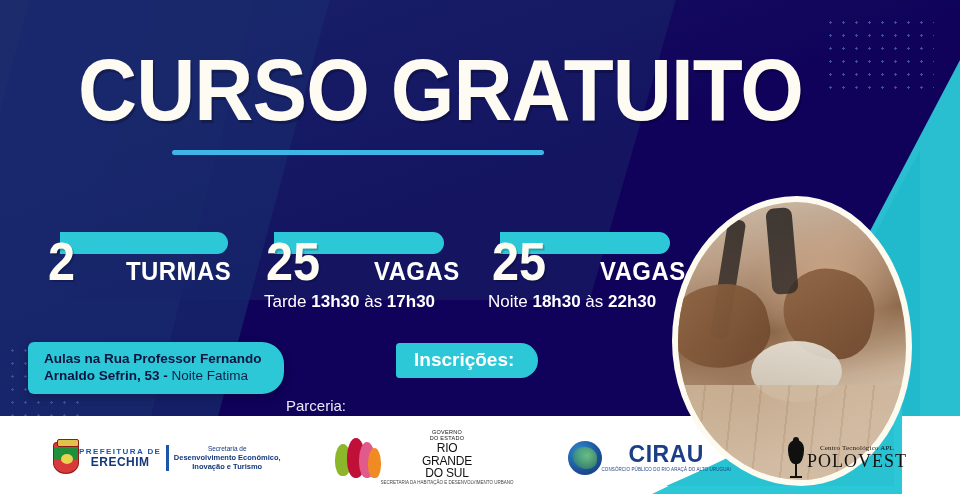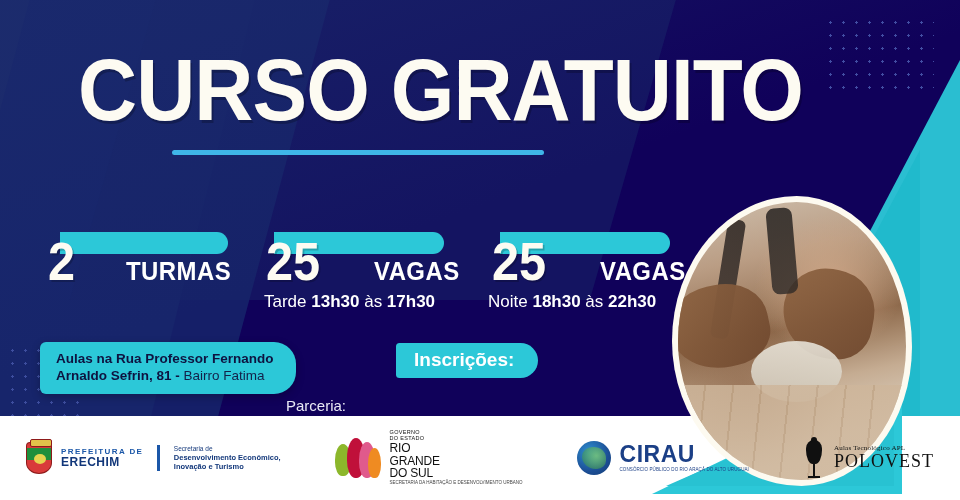"Aulas na Rua Professor Fernando" .address-pill { left: 40px -> 28px }
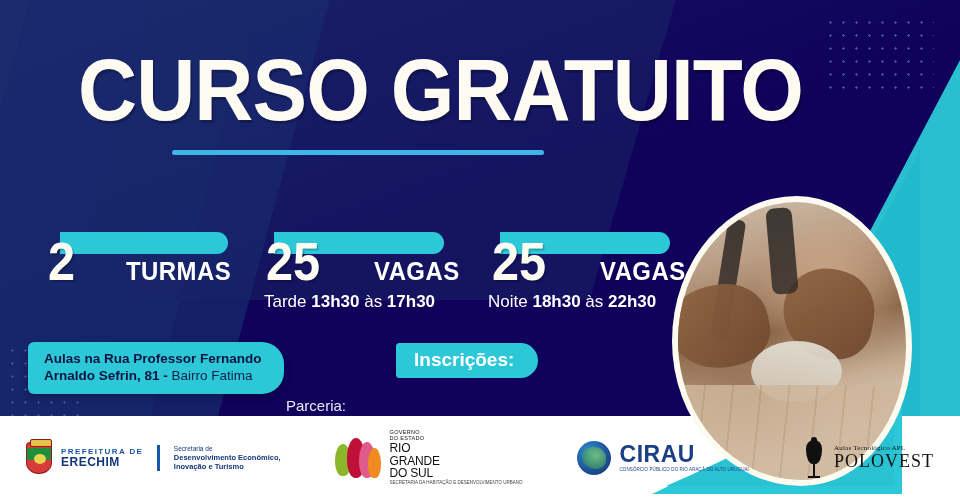"Arnaldo Sefrin, 81 -" span { text: 81 -> 53 }
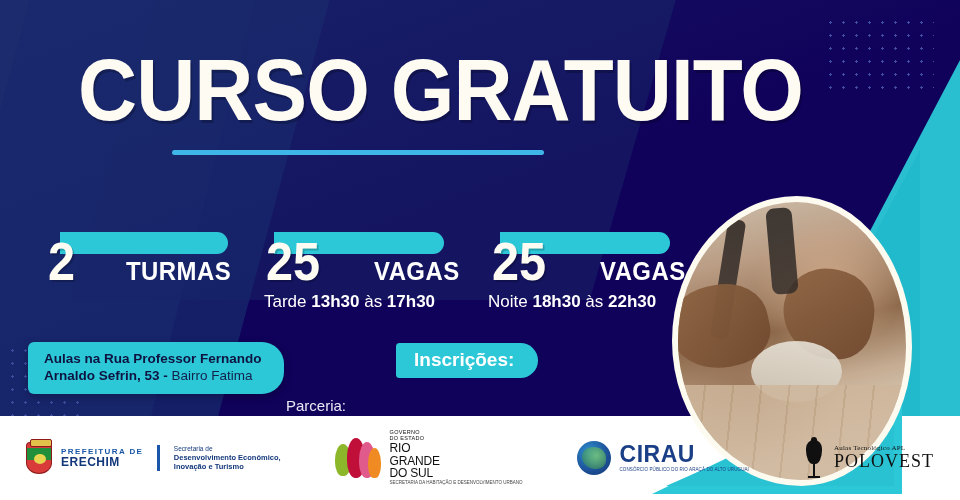"Bairro Fatima" span.soft { text: Bairro -> Noite }
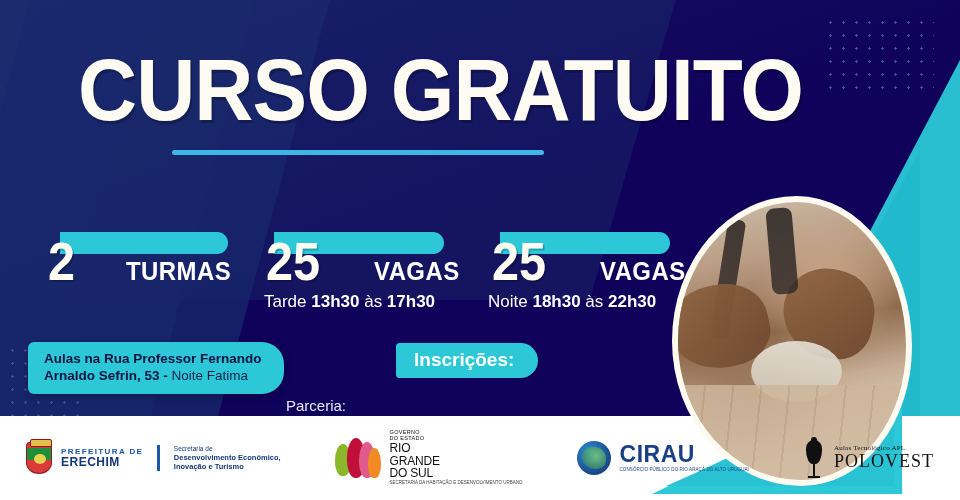"PREFEITURA DE" .logo { gap: 9px -> 0; text-align: none -> center }
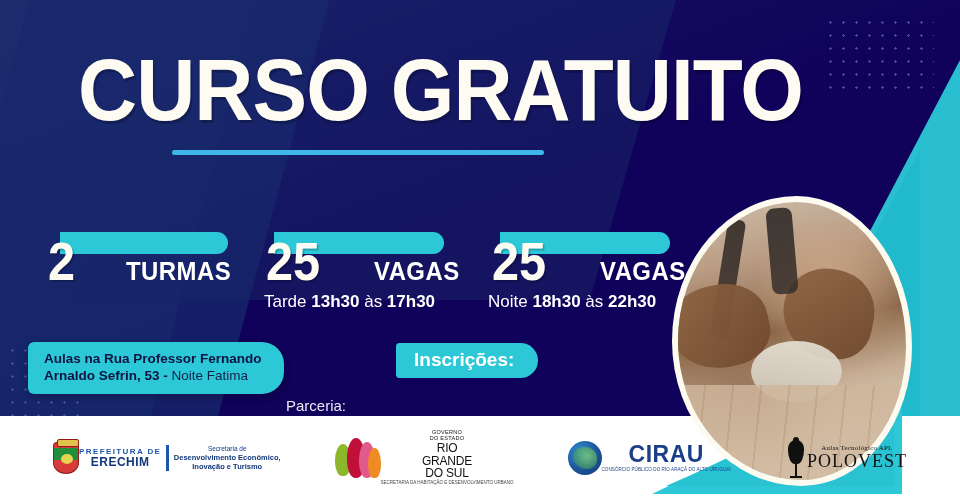"Aulas Tecnológico APL" span.p1 { text: Aulas -> Centro }
